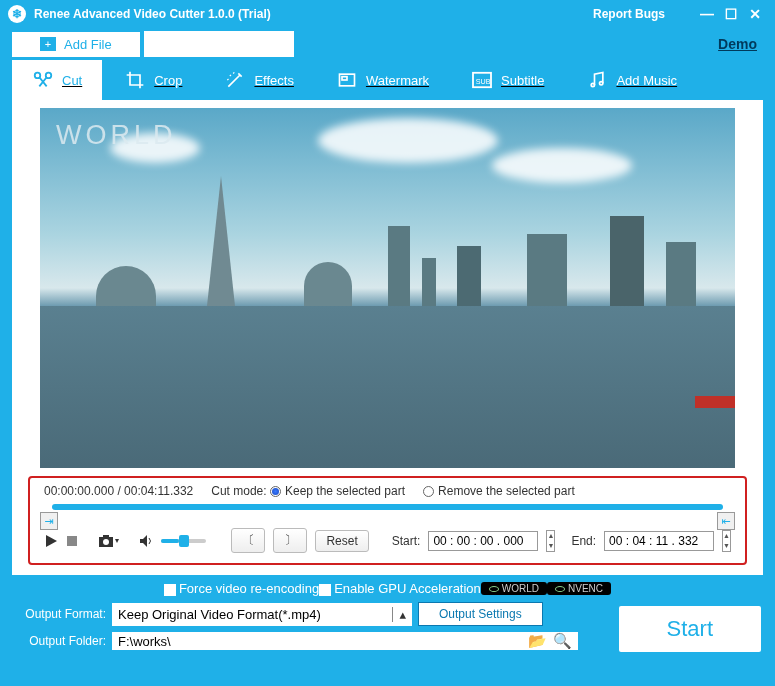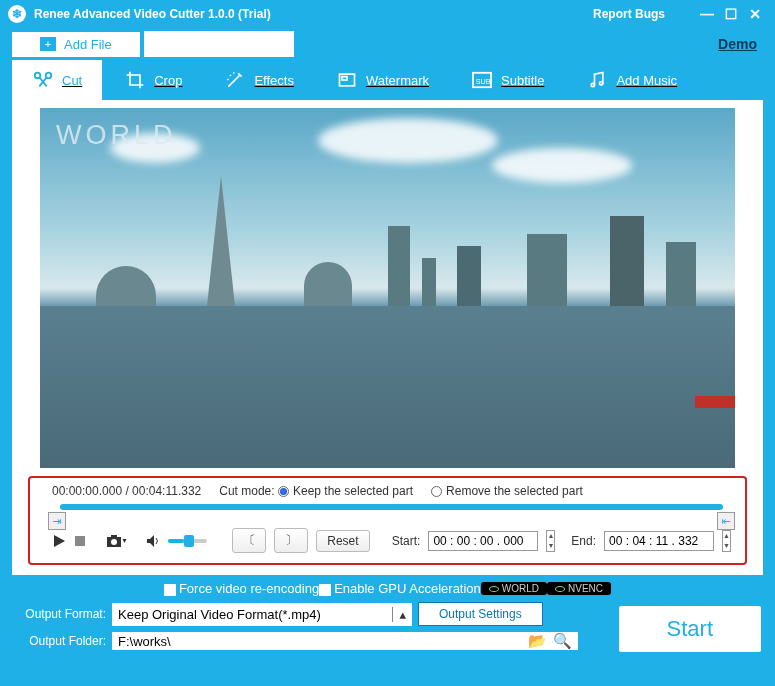"00:00:00.000 / 00:04:11.332" .controls { padding: 6px 8px 10px 16px -> 6px 8px 10px 8px }
